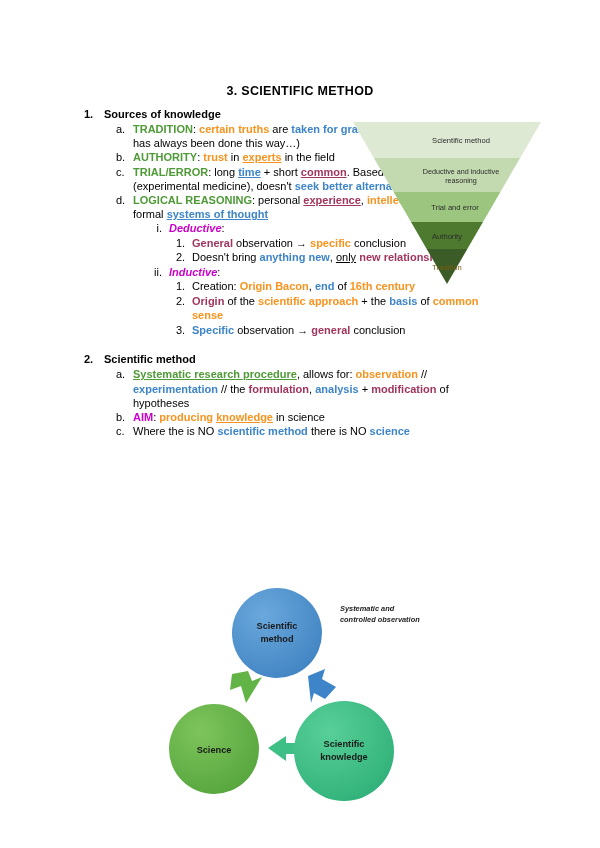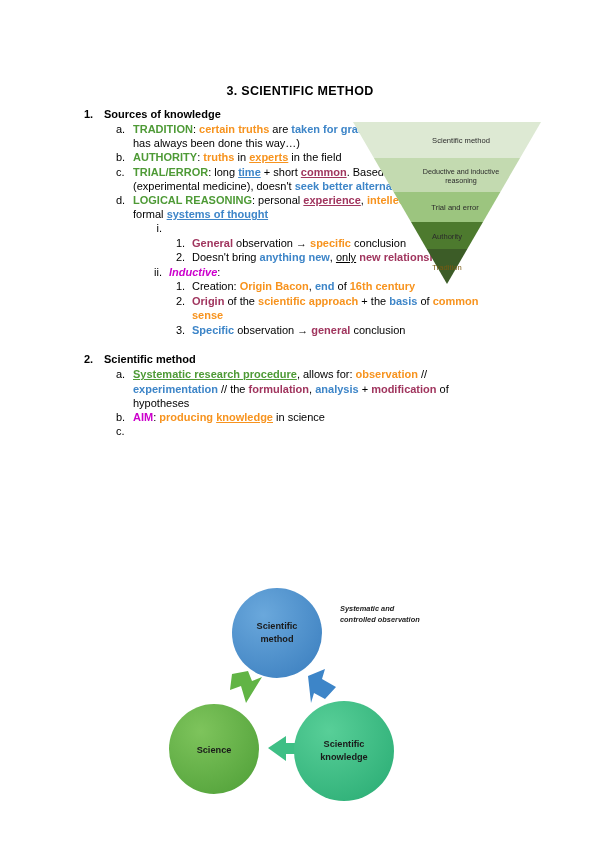"truths" span.o { text: truths -> trust }
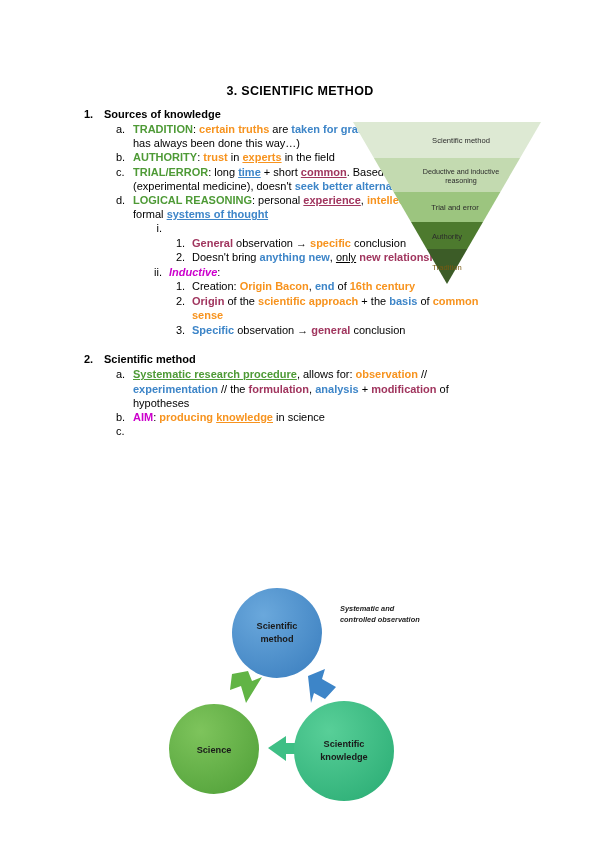"Deductive:" span.txt { html: none -> <span><span>Deductive</span><span>:</span></span> }
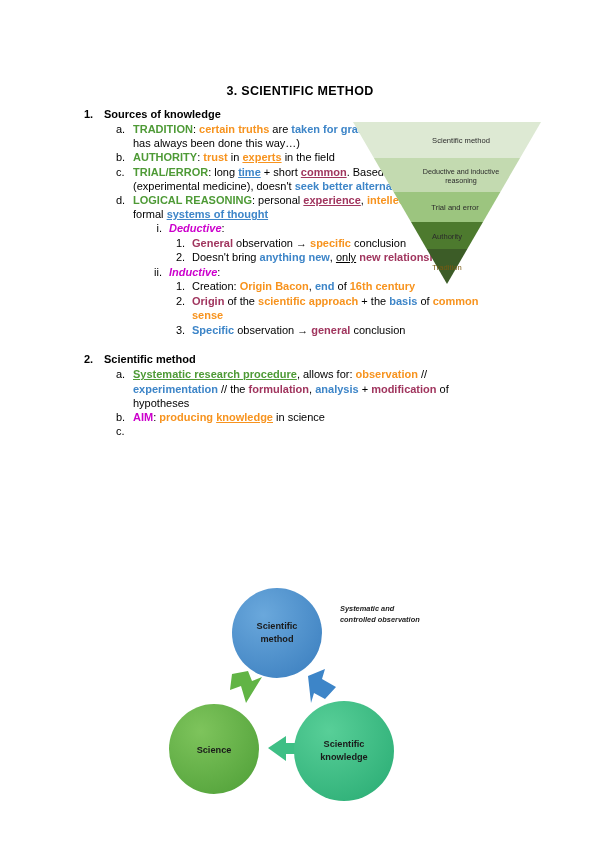"Where the is NO scientific" span.txt { html: none -> <span><span>Where the is </span><span>NO</span><span> </span><span>scientific method</span><span> there is </span><span>NO</span><span> </span><span>science</span></span> }
